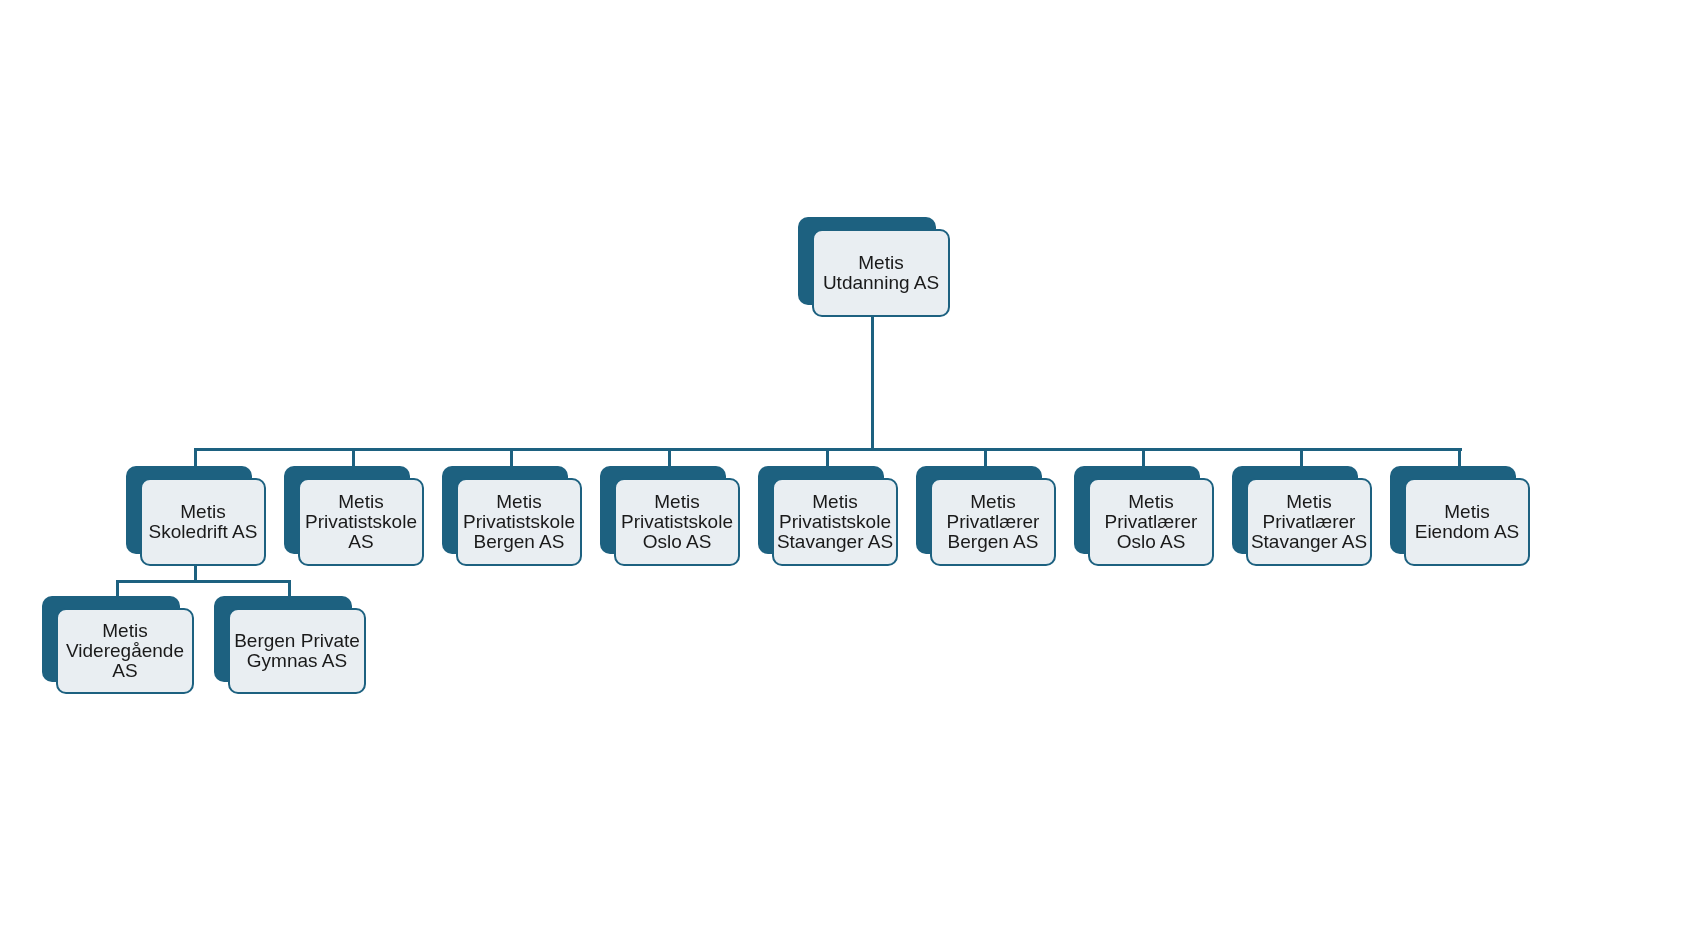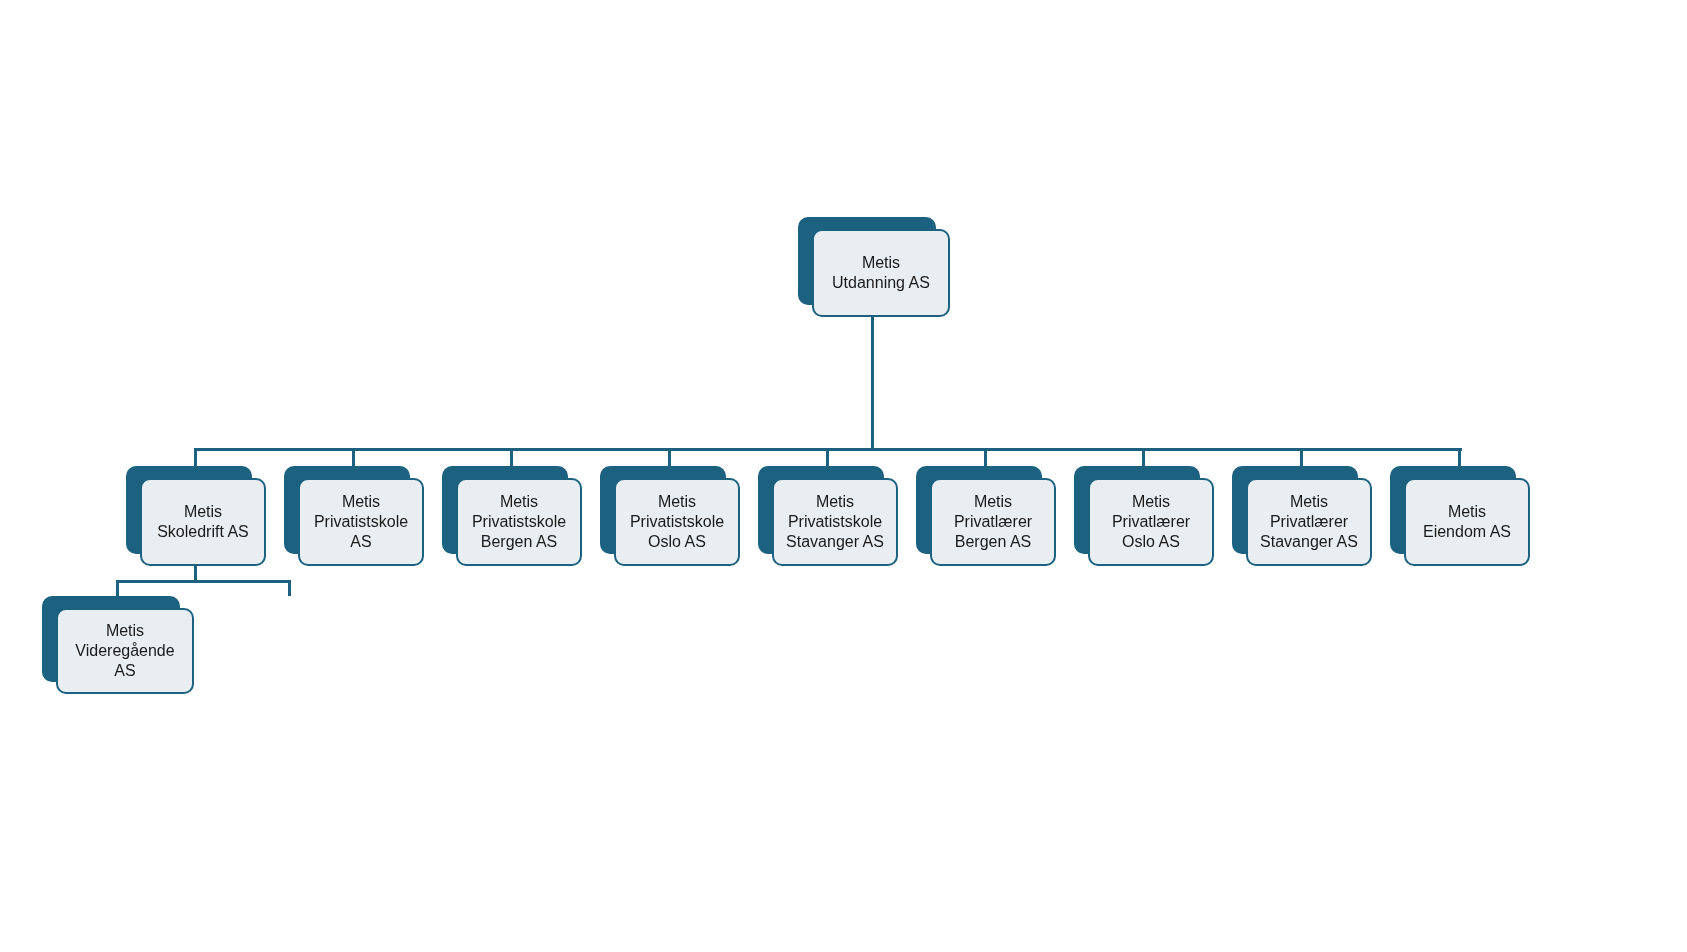"Metis" .node .label { font-size: 16px -> 19px }
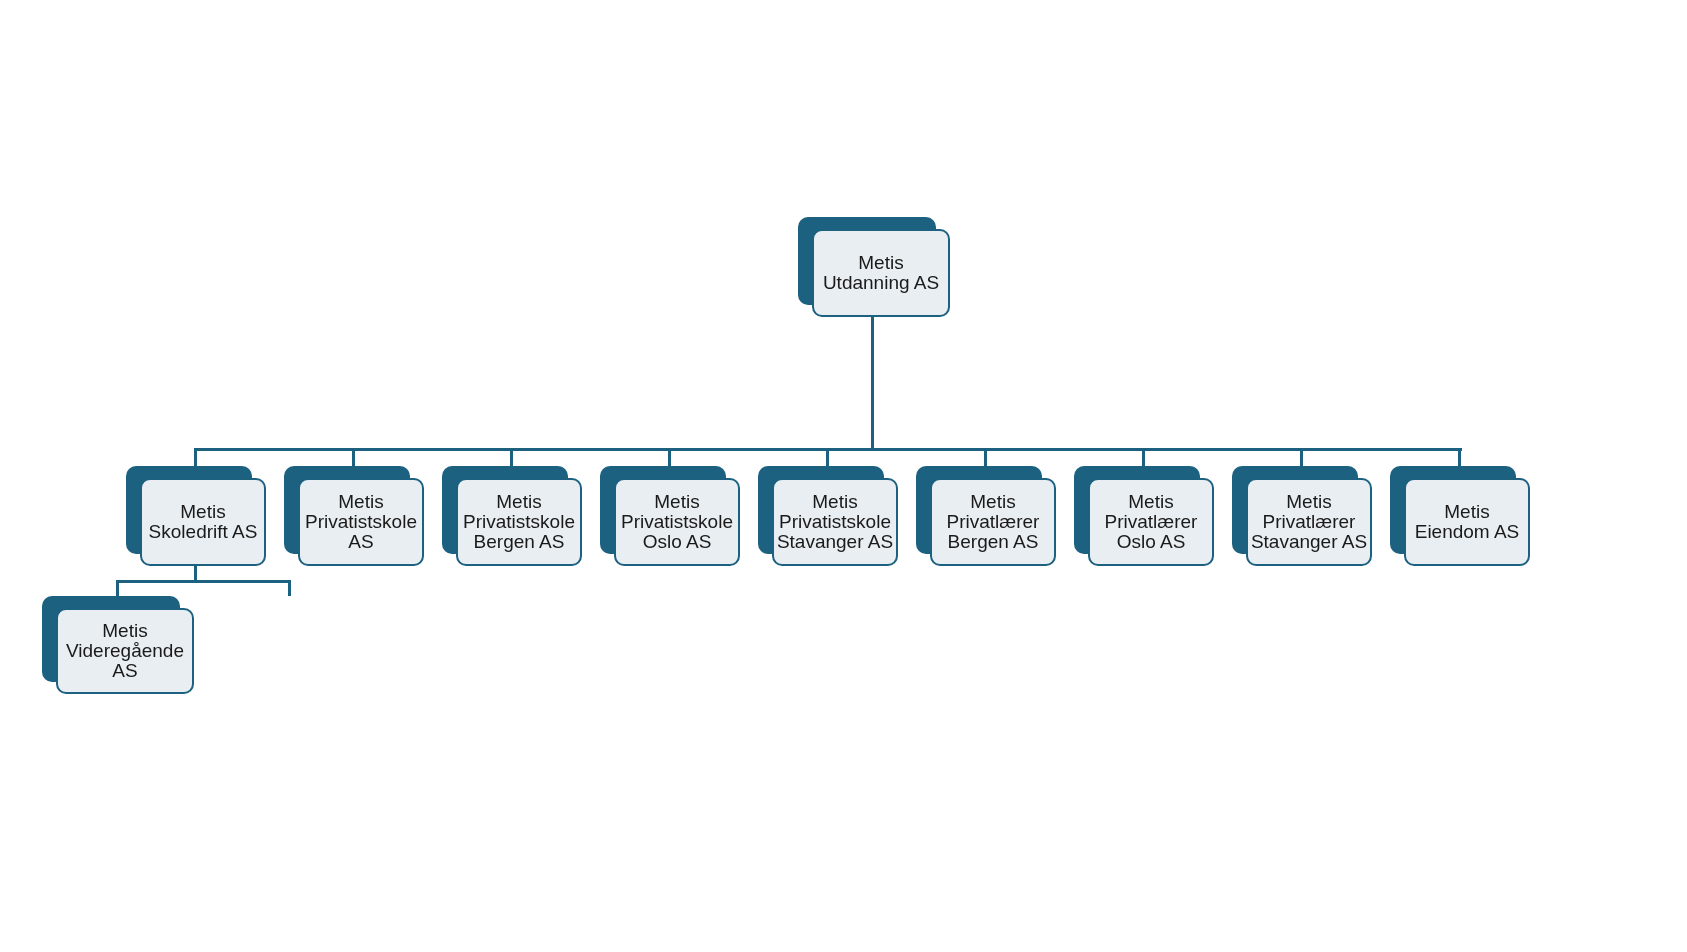"Bergen Private" div.node { html: none -> <div> <div></div> <div> <div>Bergen Private Gymnas AS</div> </div> </div> }
